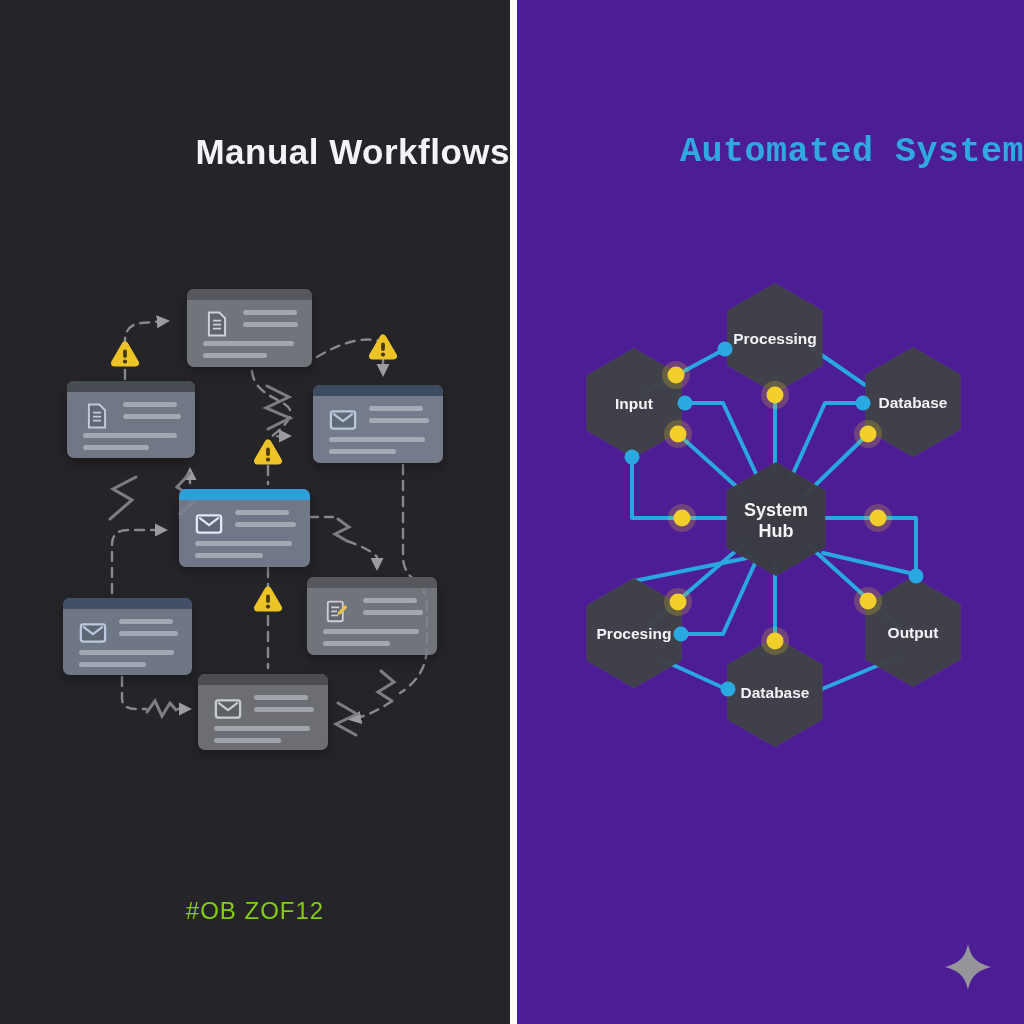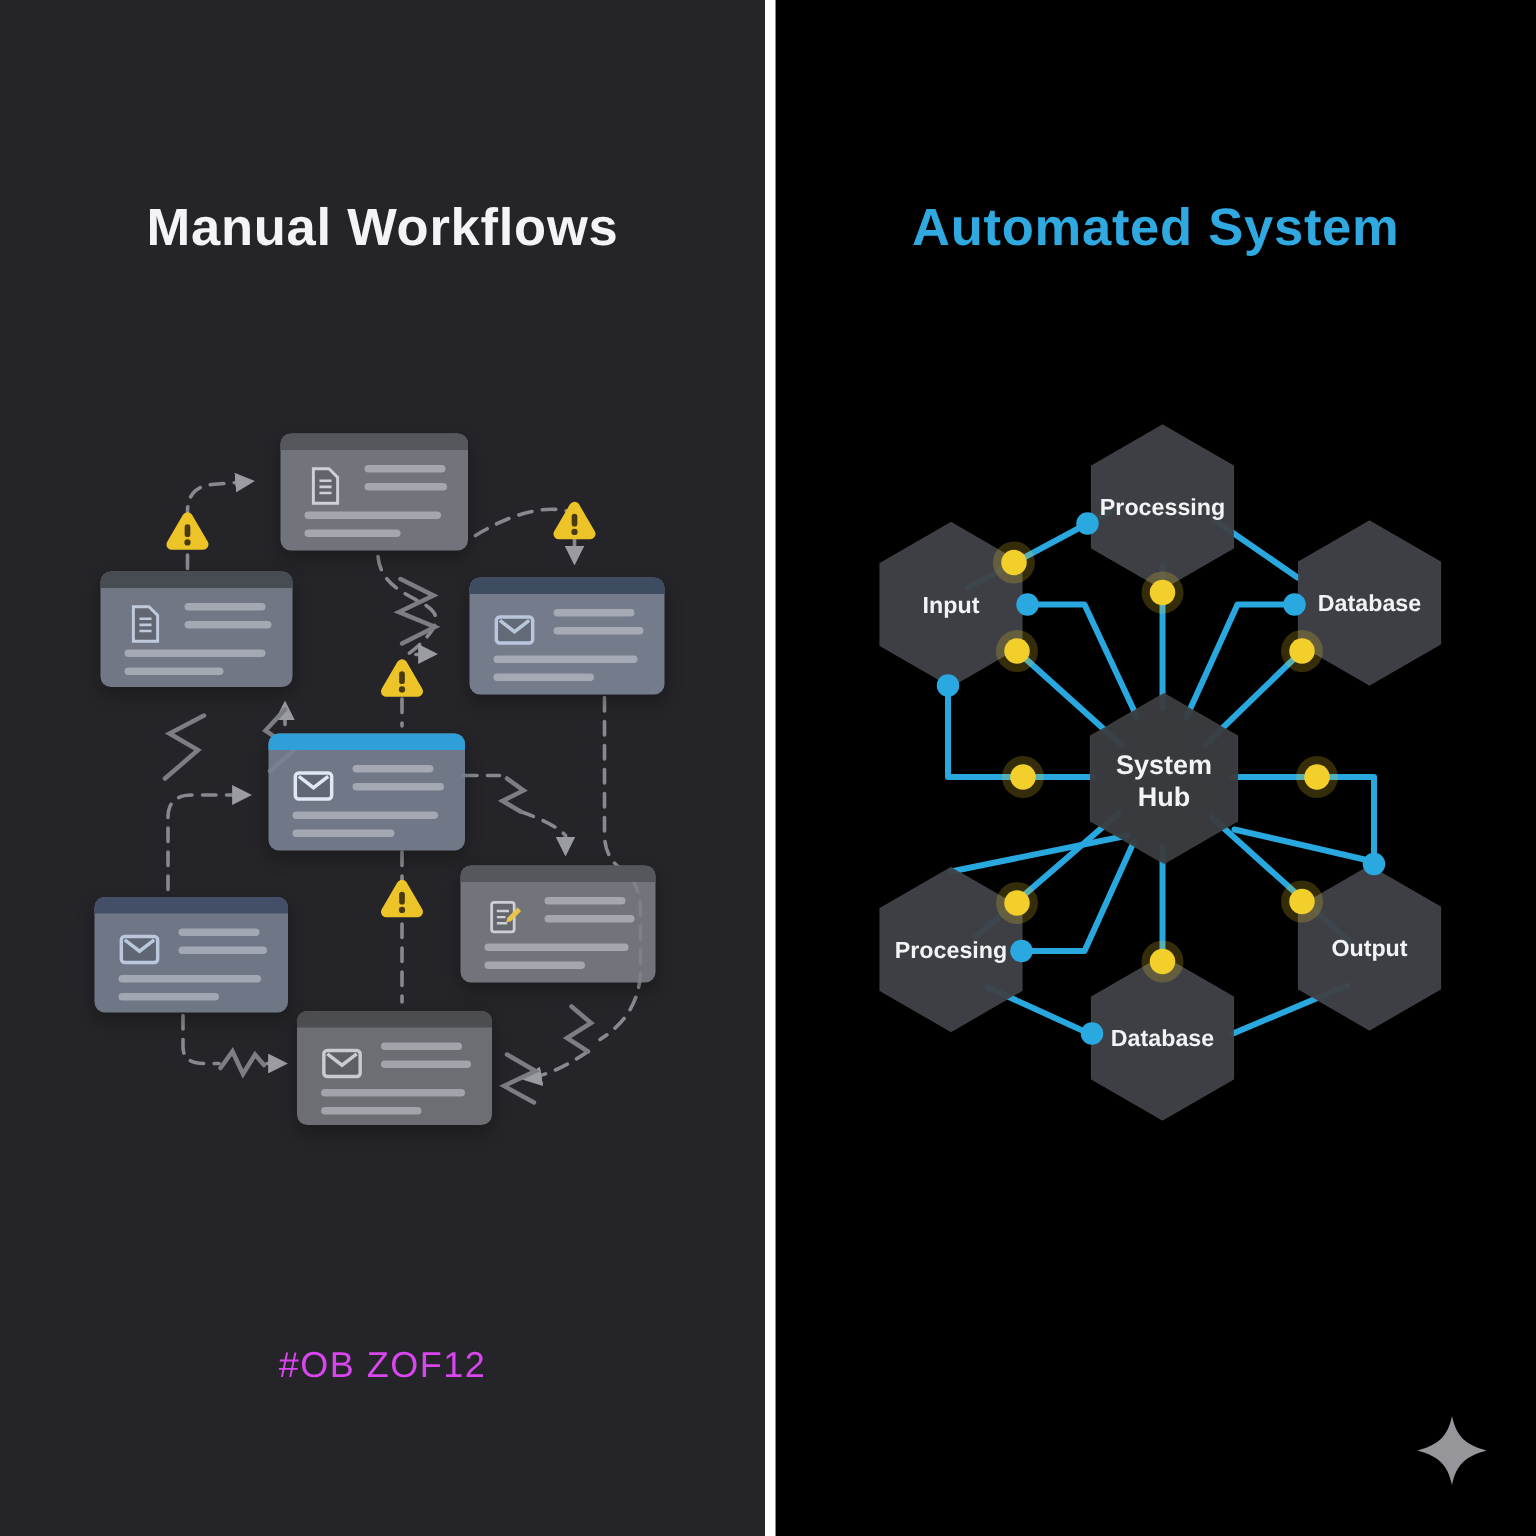"Manual Workflows" .panel-title { text-align: center -> right }
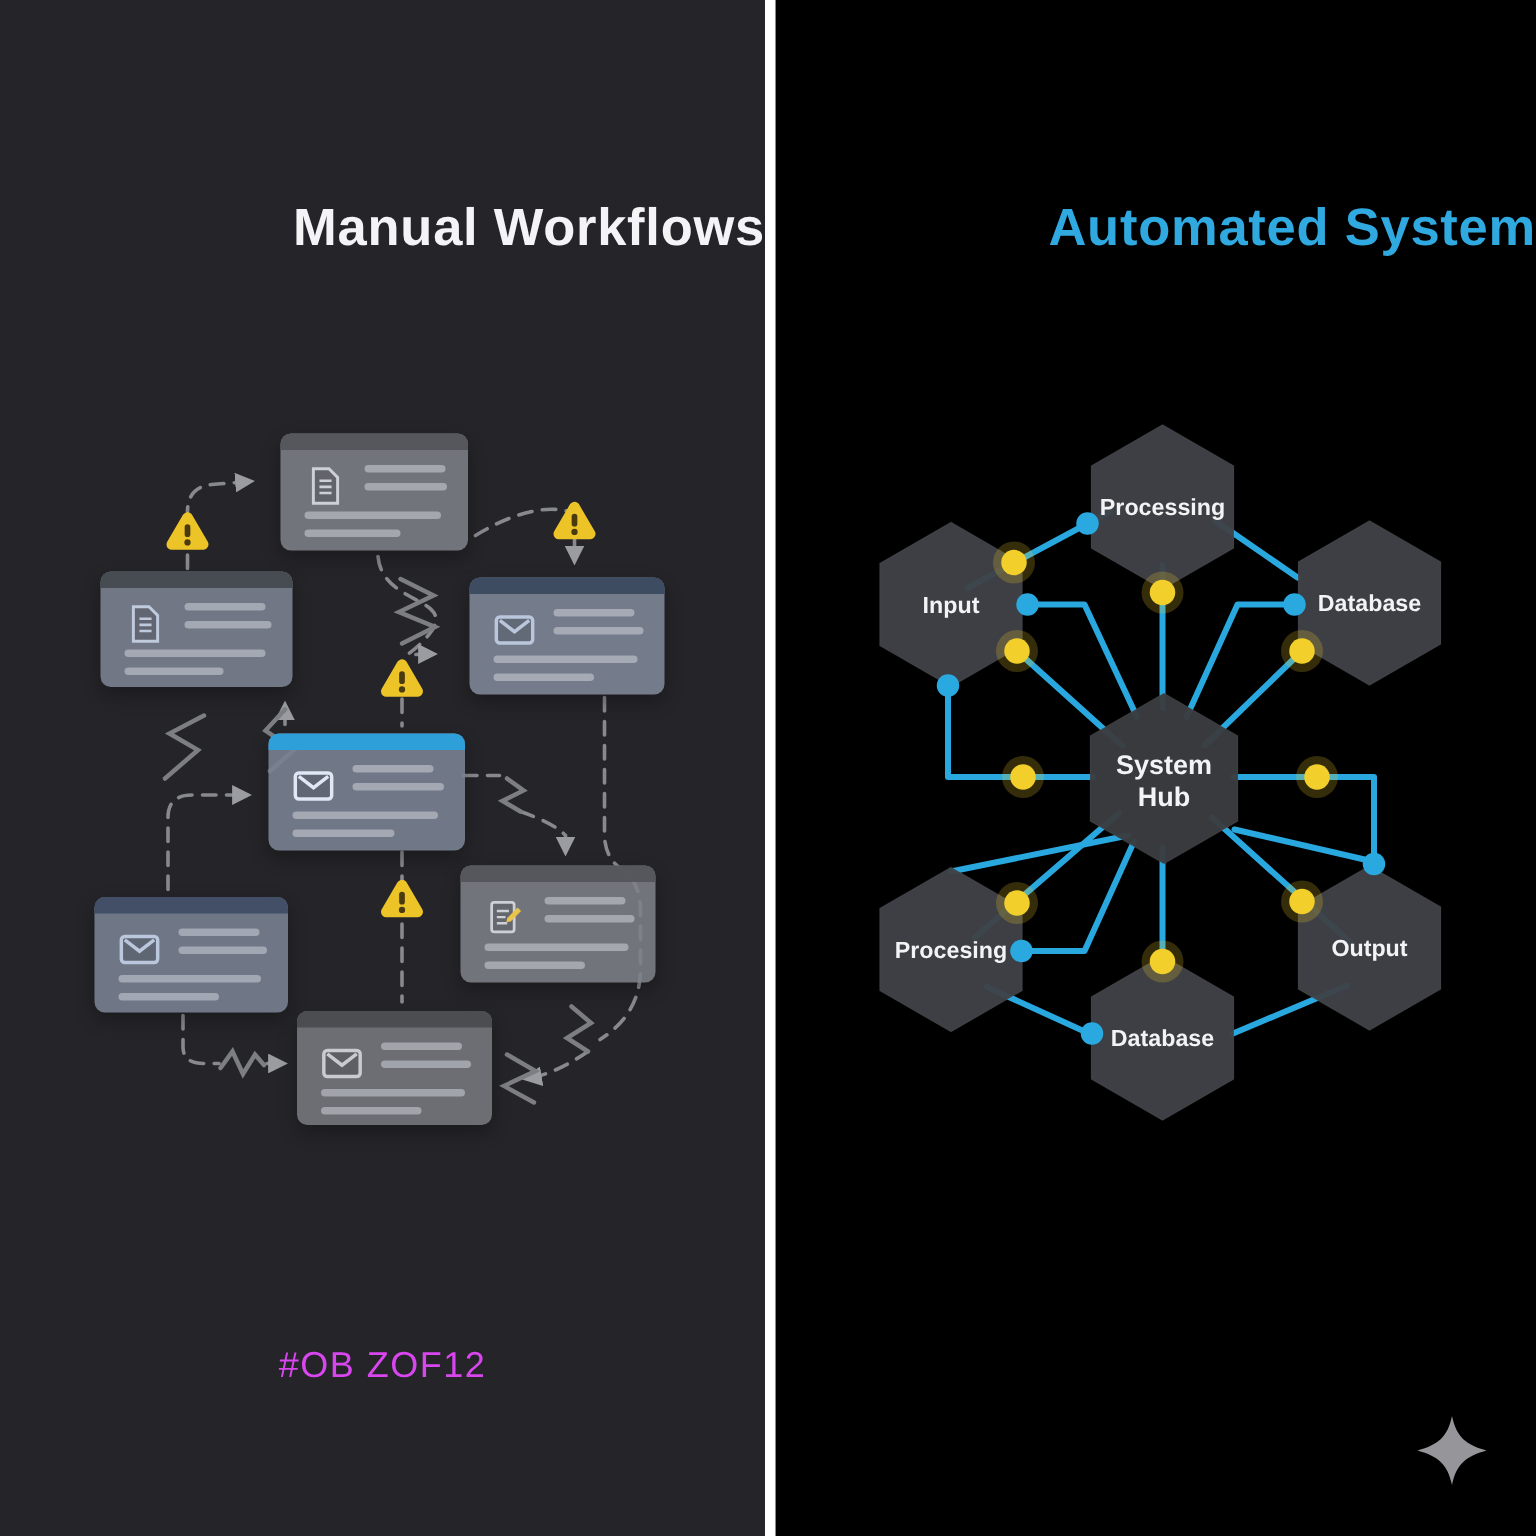"Automated System" #right-panel { background: #000000 -> #4c1d95; font-family: none -> Liberation Mono, monospace }
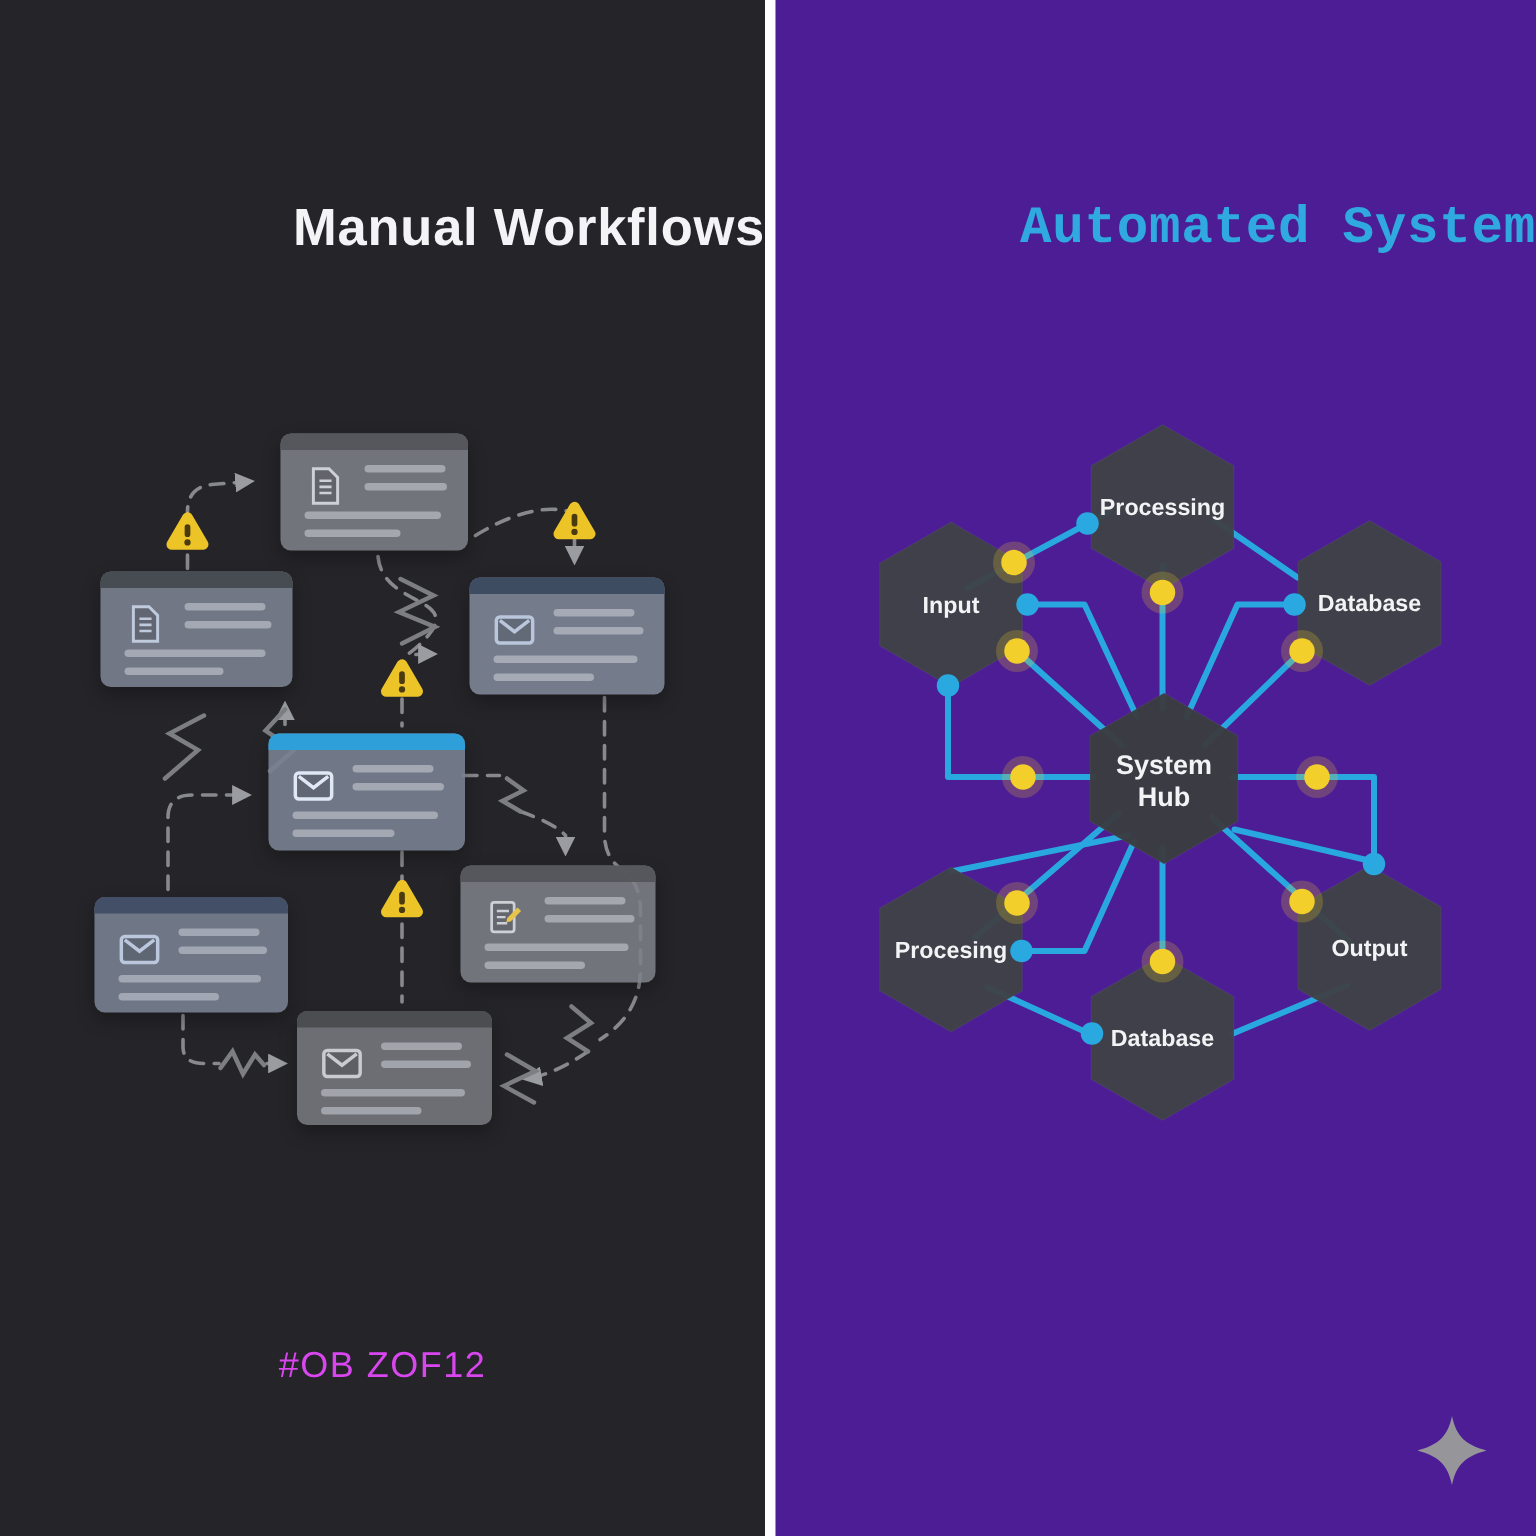"#OB ZOF12" #left-caption { color: #d946ef -> #84cc16 }
